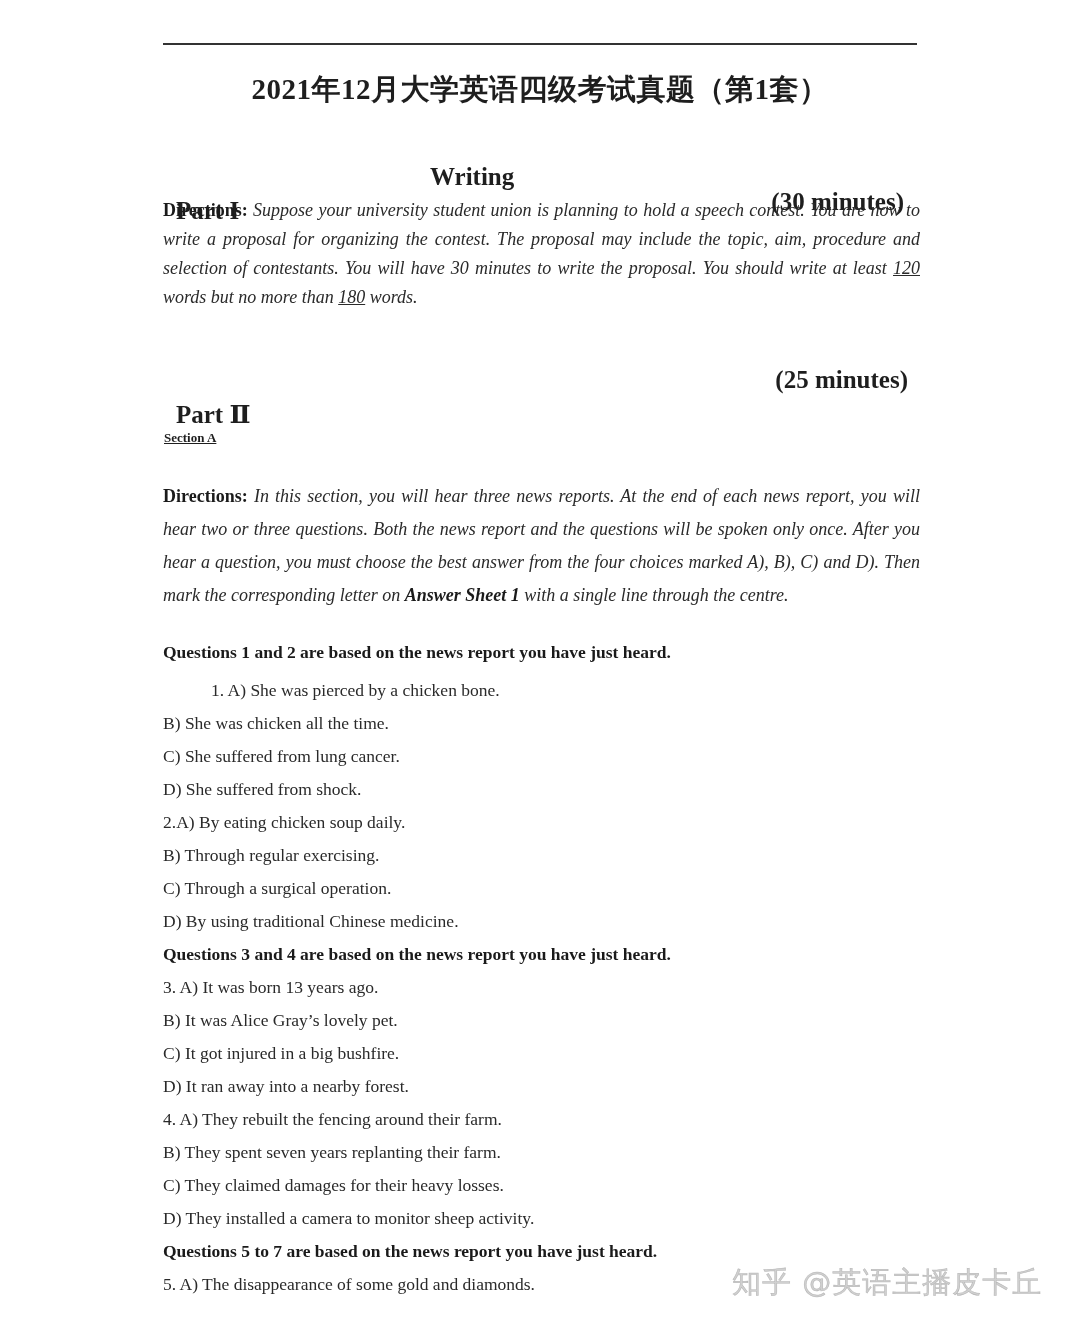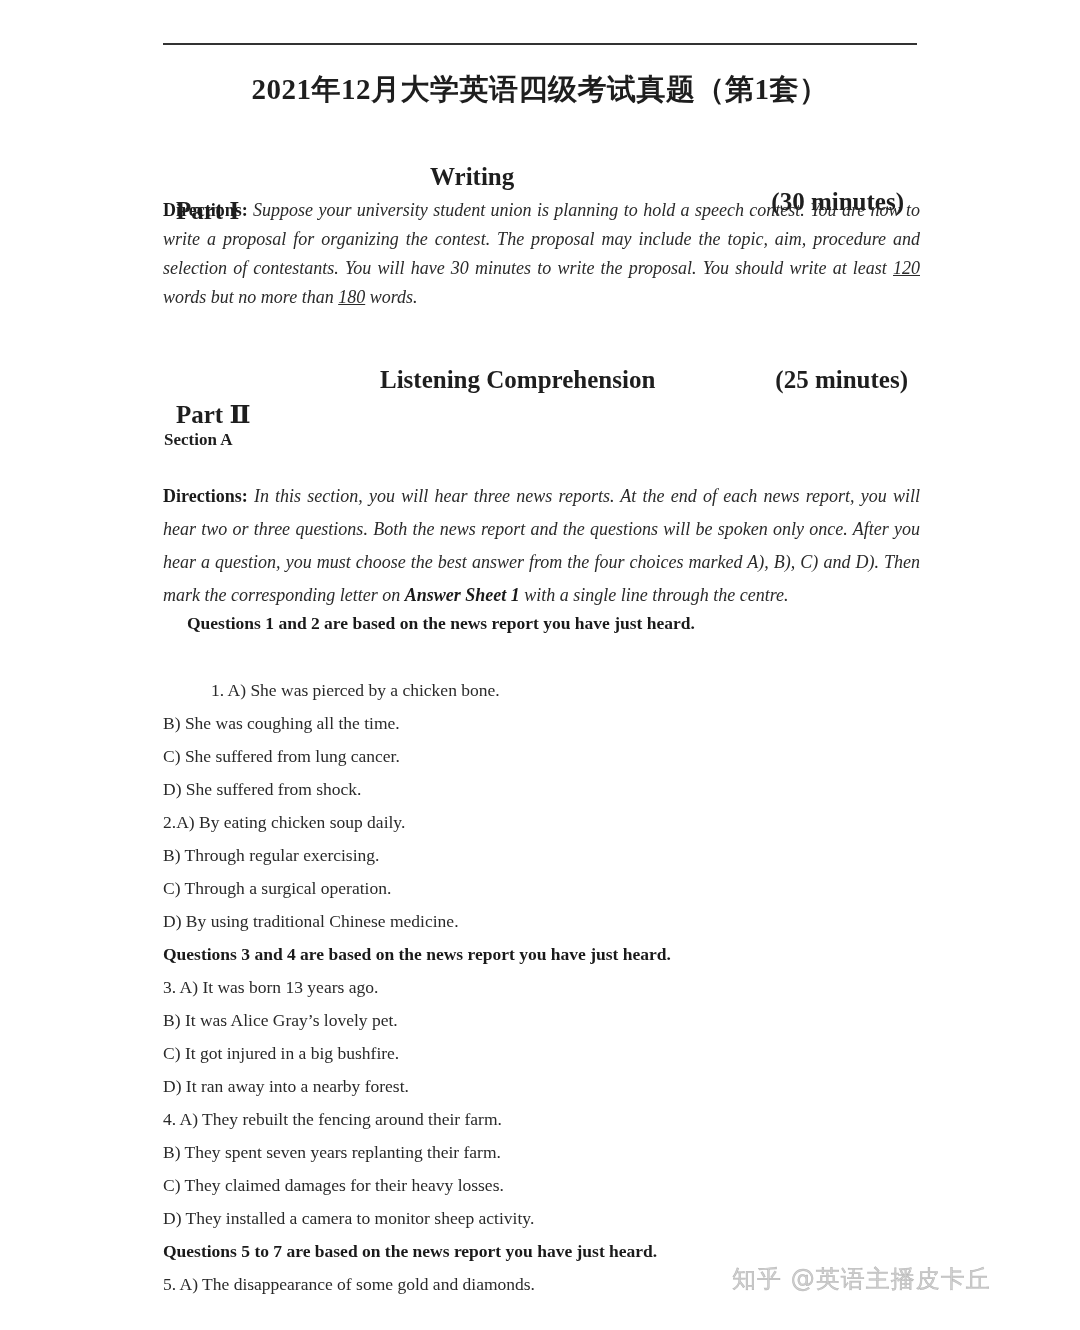"Listening Comprehension" span { html: <span>Listening Comprehension</span> -> none }
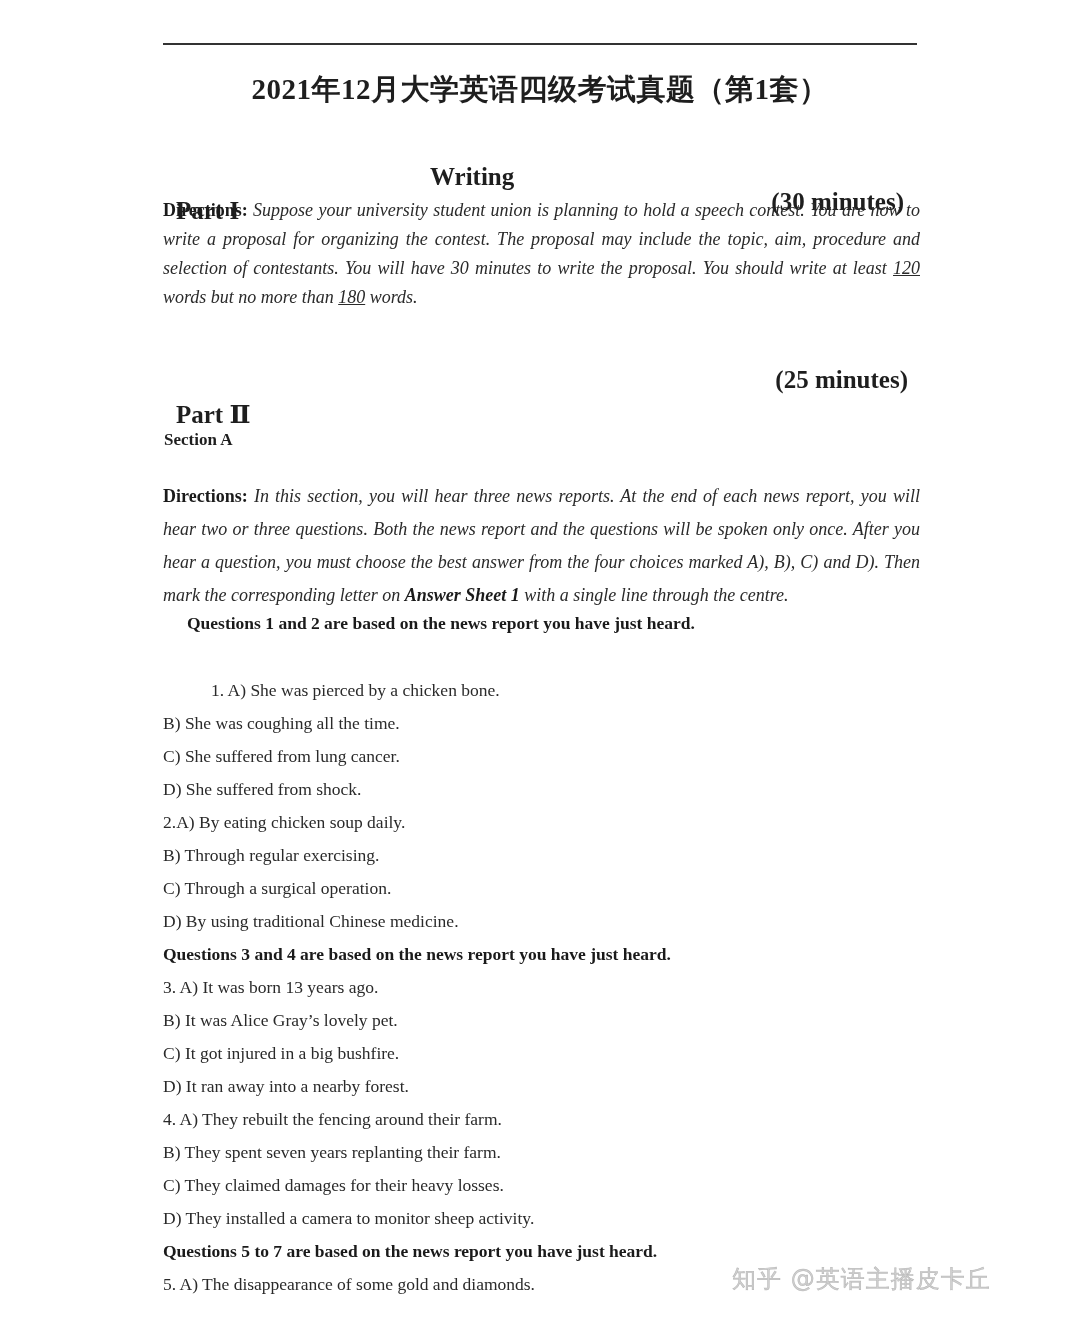"Section A" .section { font-size: 17px -> 13px; text-decoration: none -> underline }
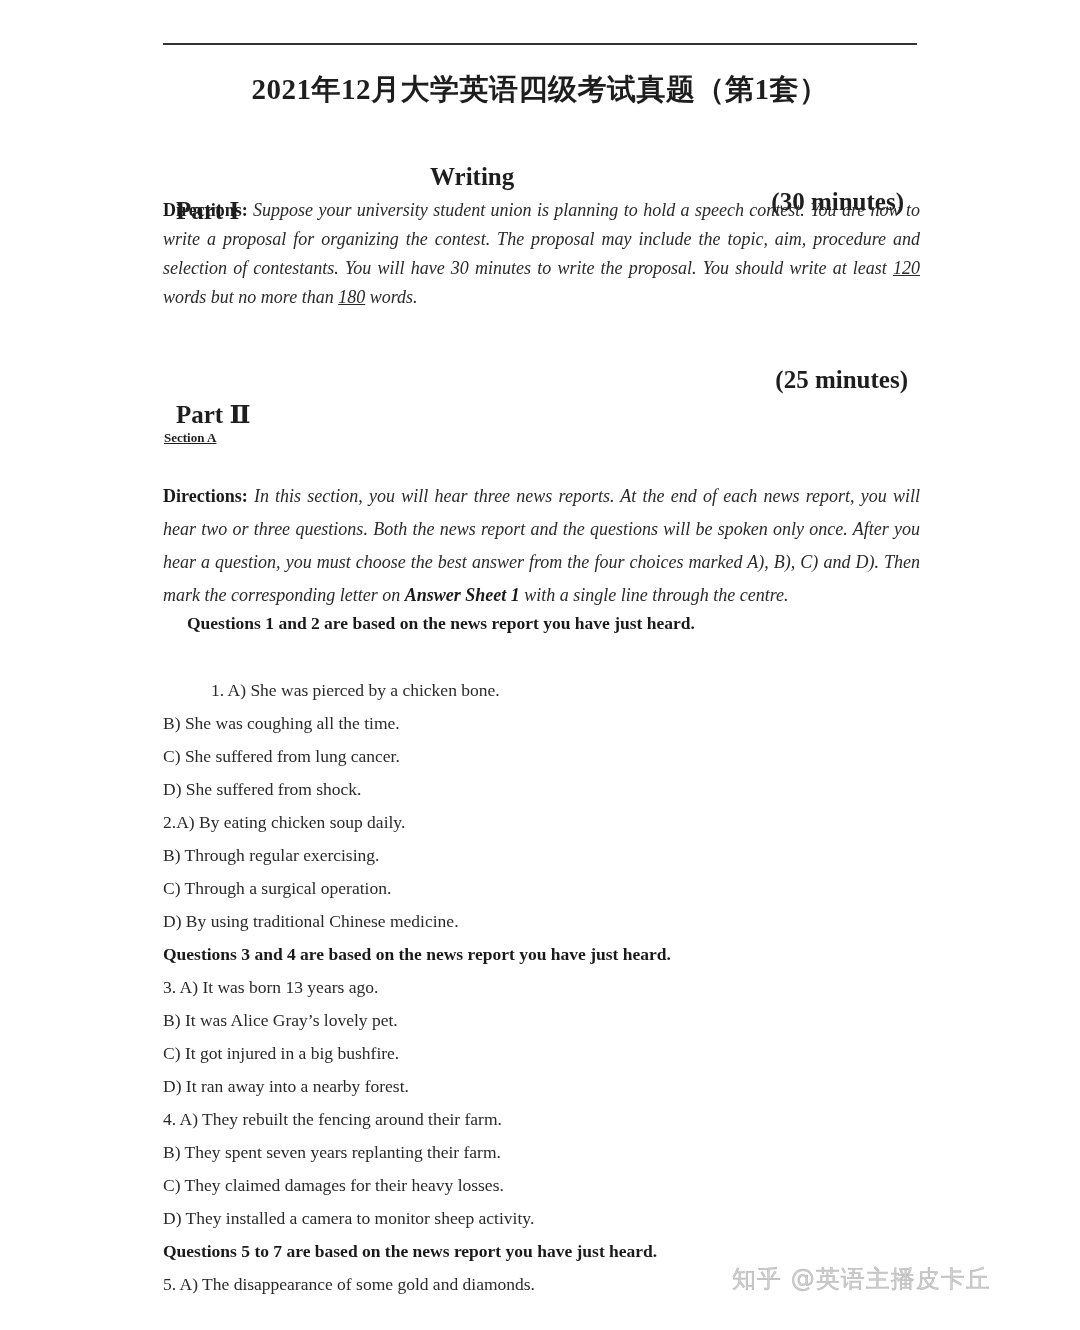"Questions 1 and 2 are" div.qhead { margin-left: 24px -> none; top: 613px -> 642px }
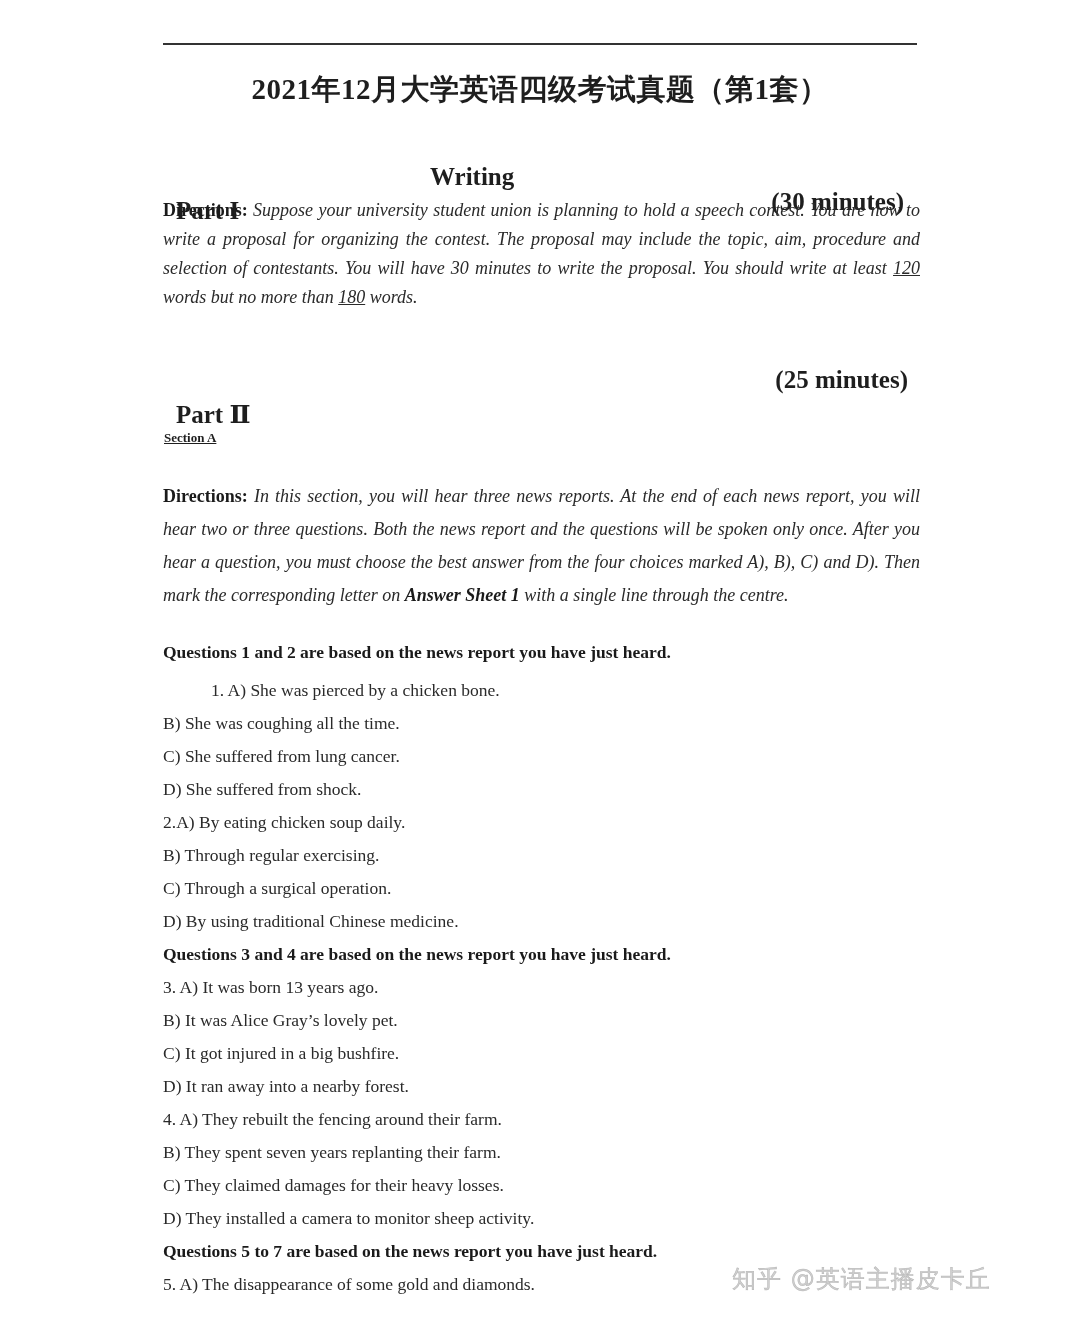"B) She was coughing all" div.line { text: coughing -> chicken }
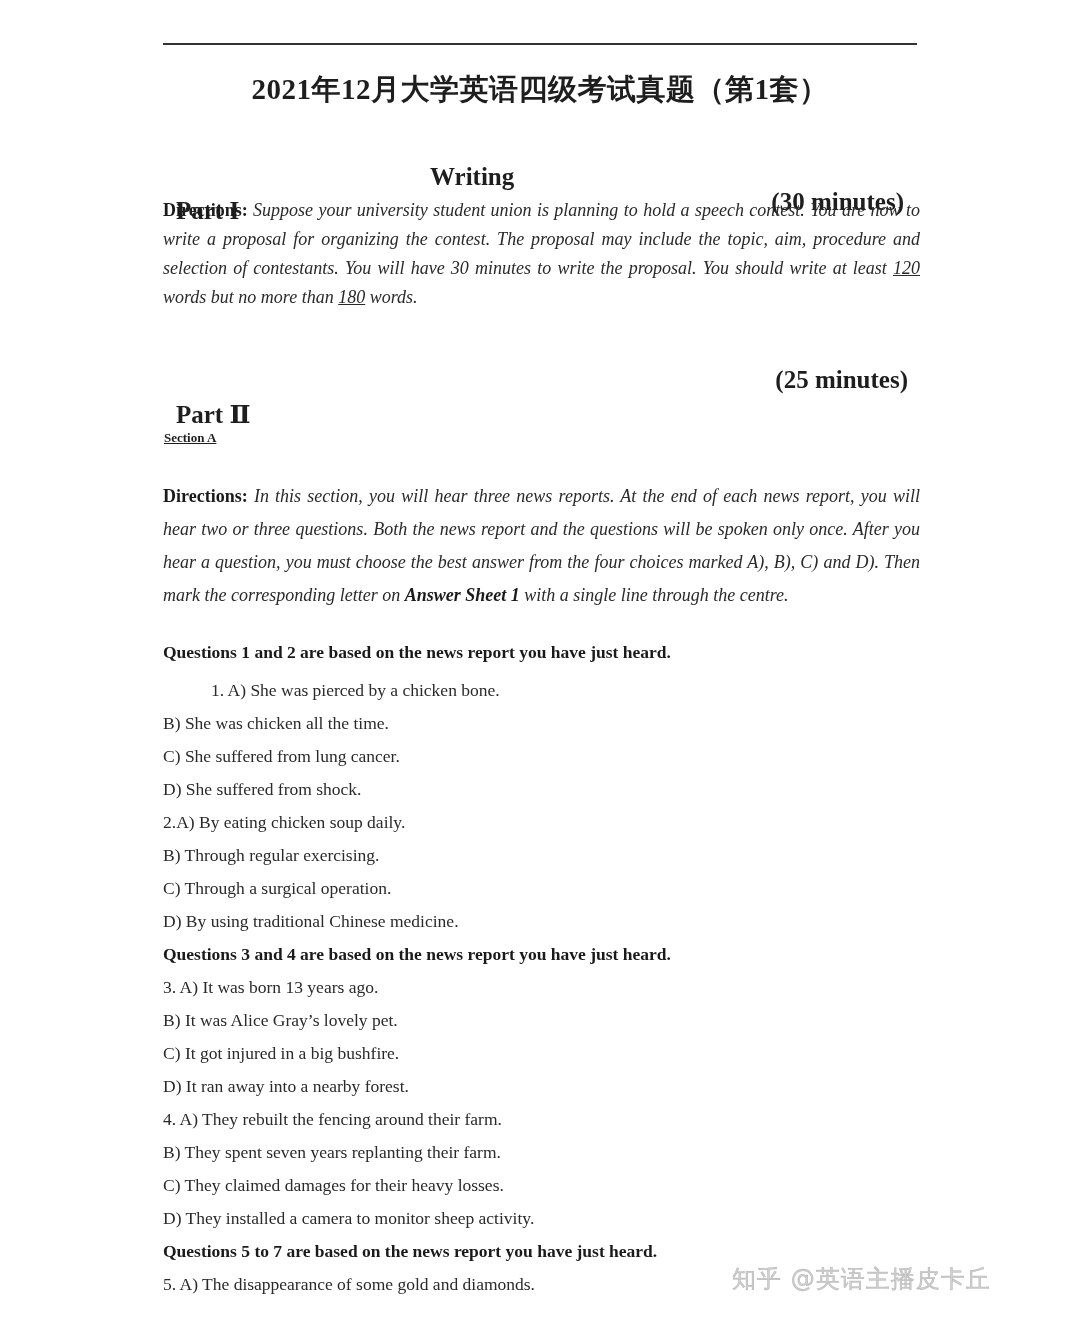"知乎 @英语主播皮卡丘" .watermark { font-size: 24px -> 29px }
